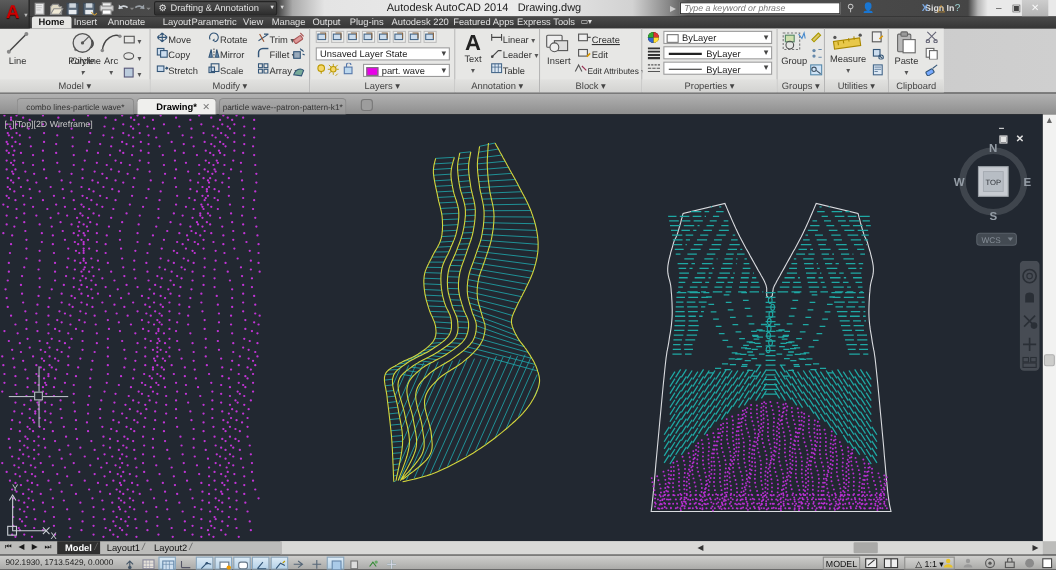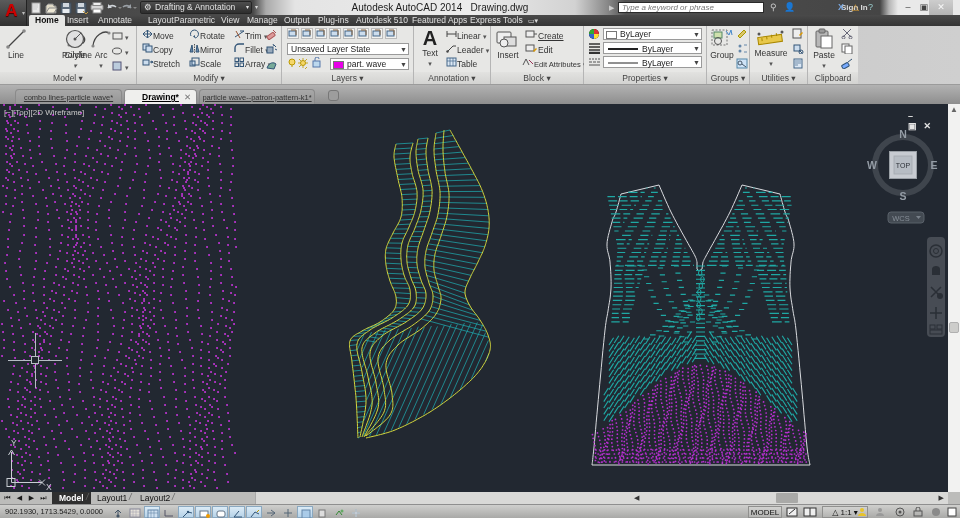"Autodesk 510" div.rtab { text: 510 -> 220 }
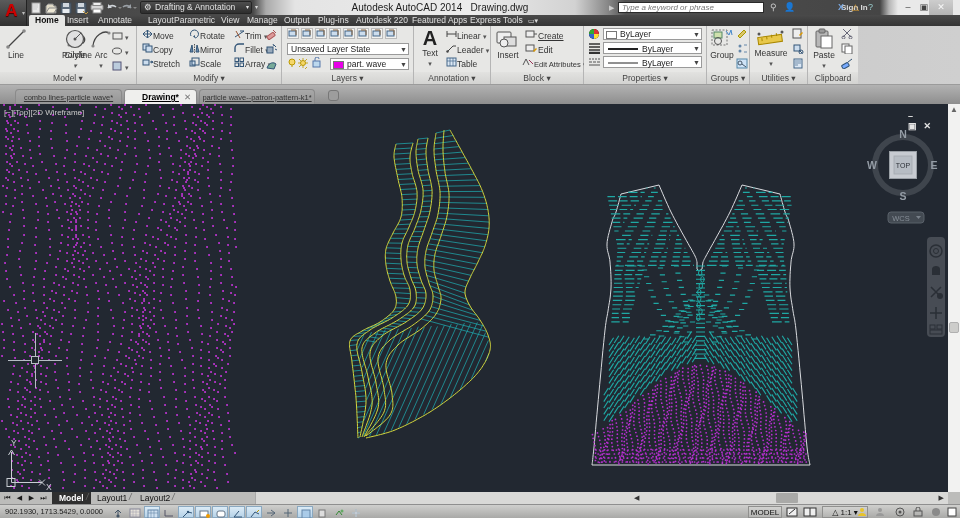"combo lines-particle wave*" .ftab { text-decoration: underline -> none }
